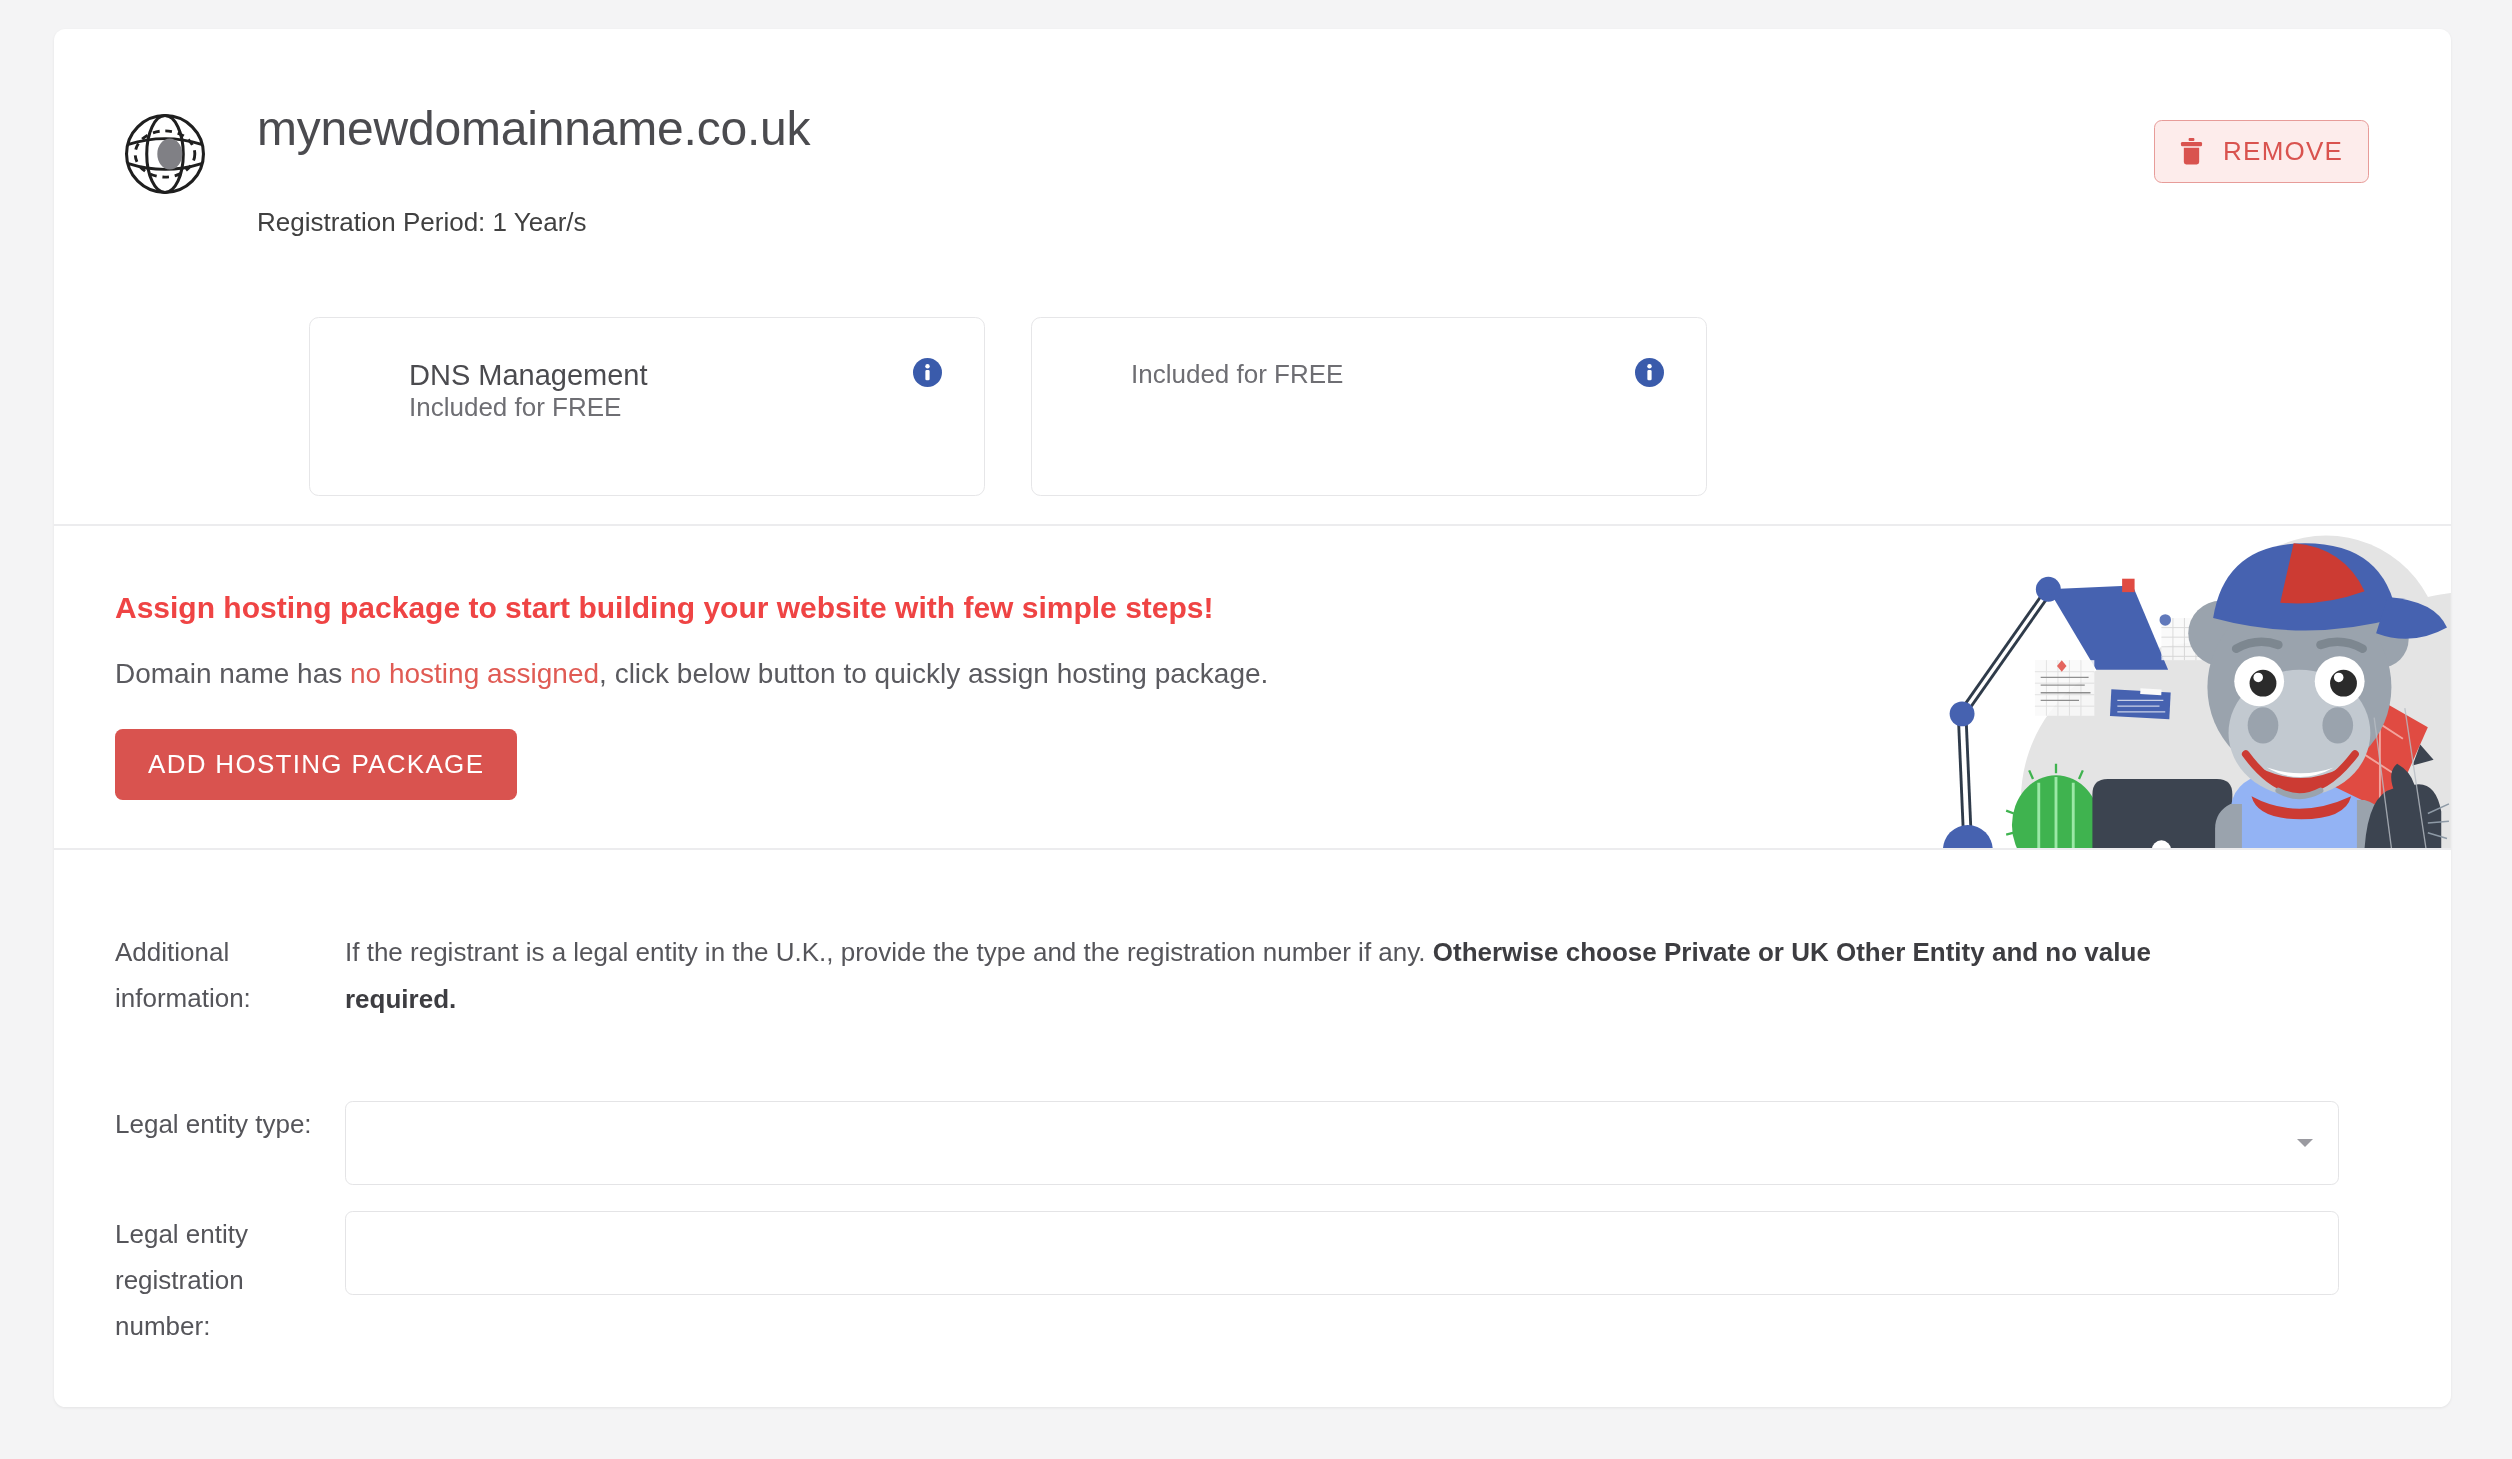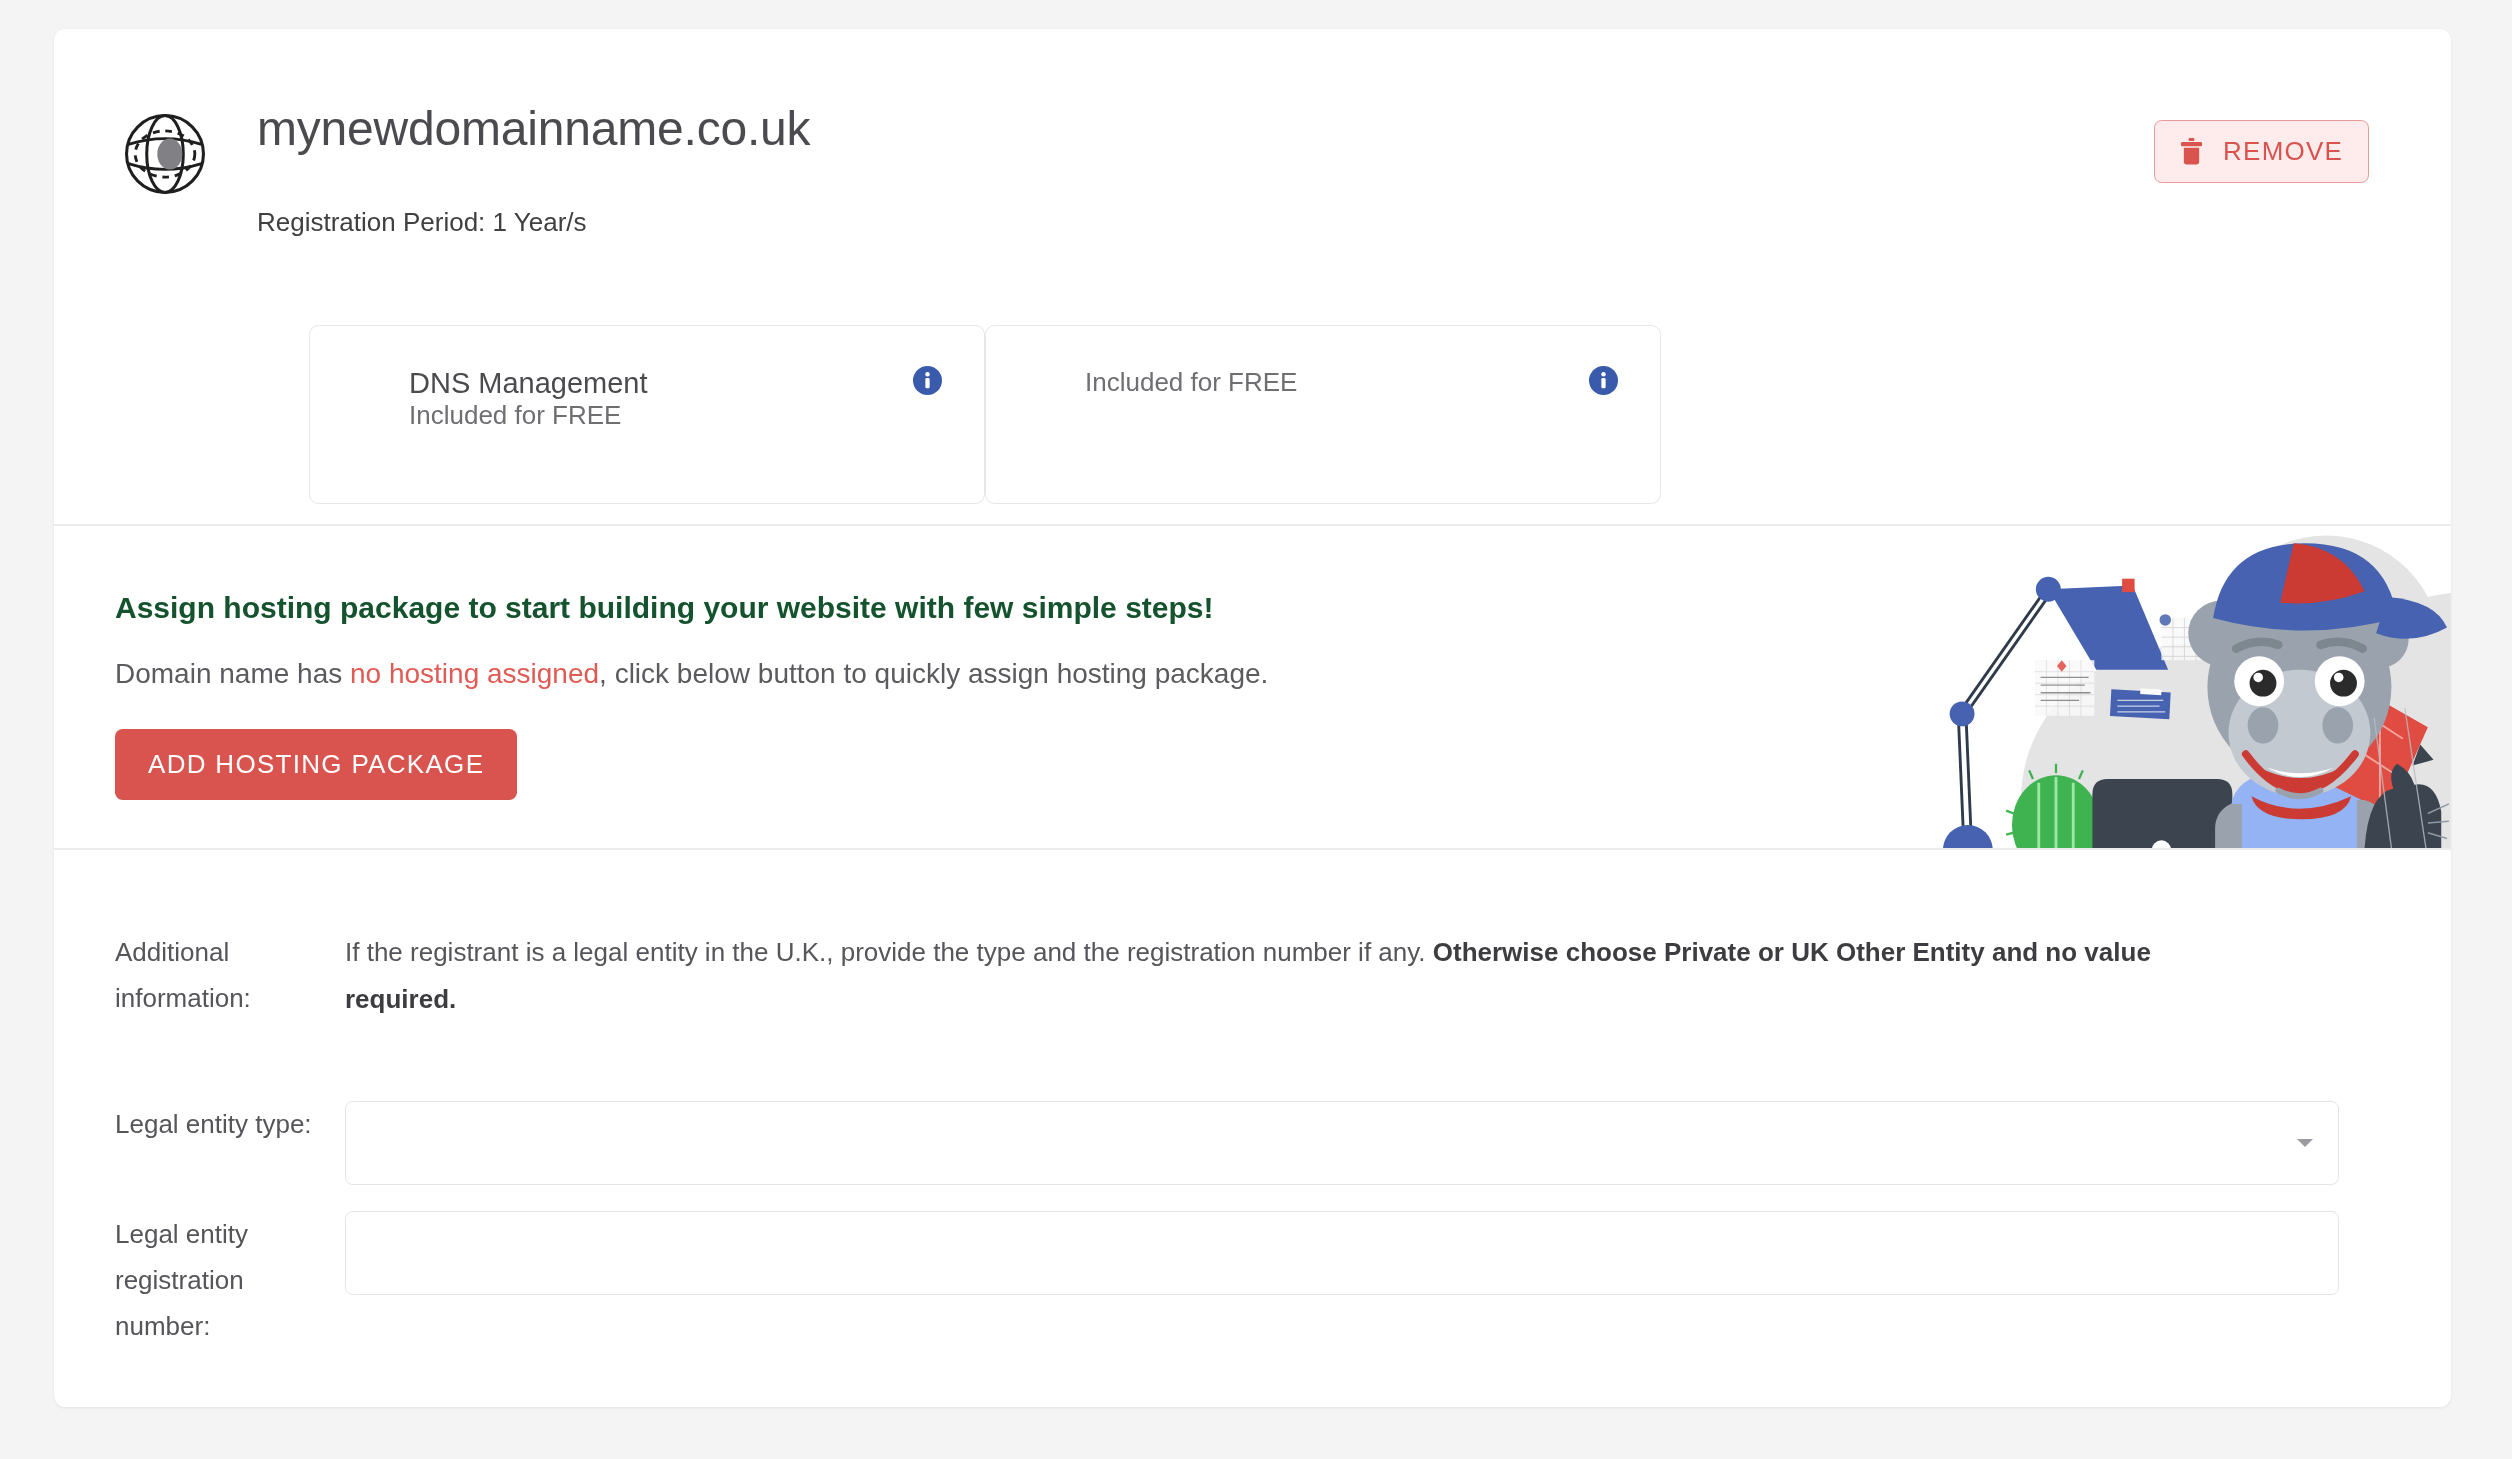"DNS Management" .feature-cards { gap: none -> 46px; top: 296px -> 288px }
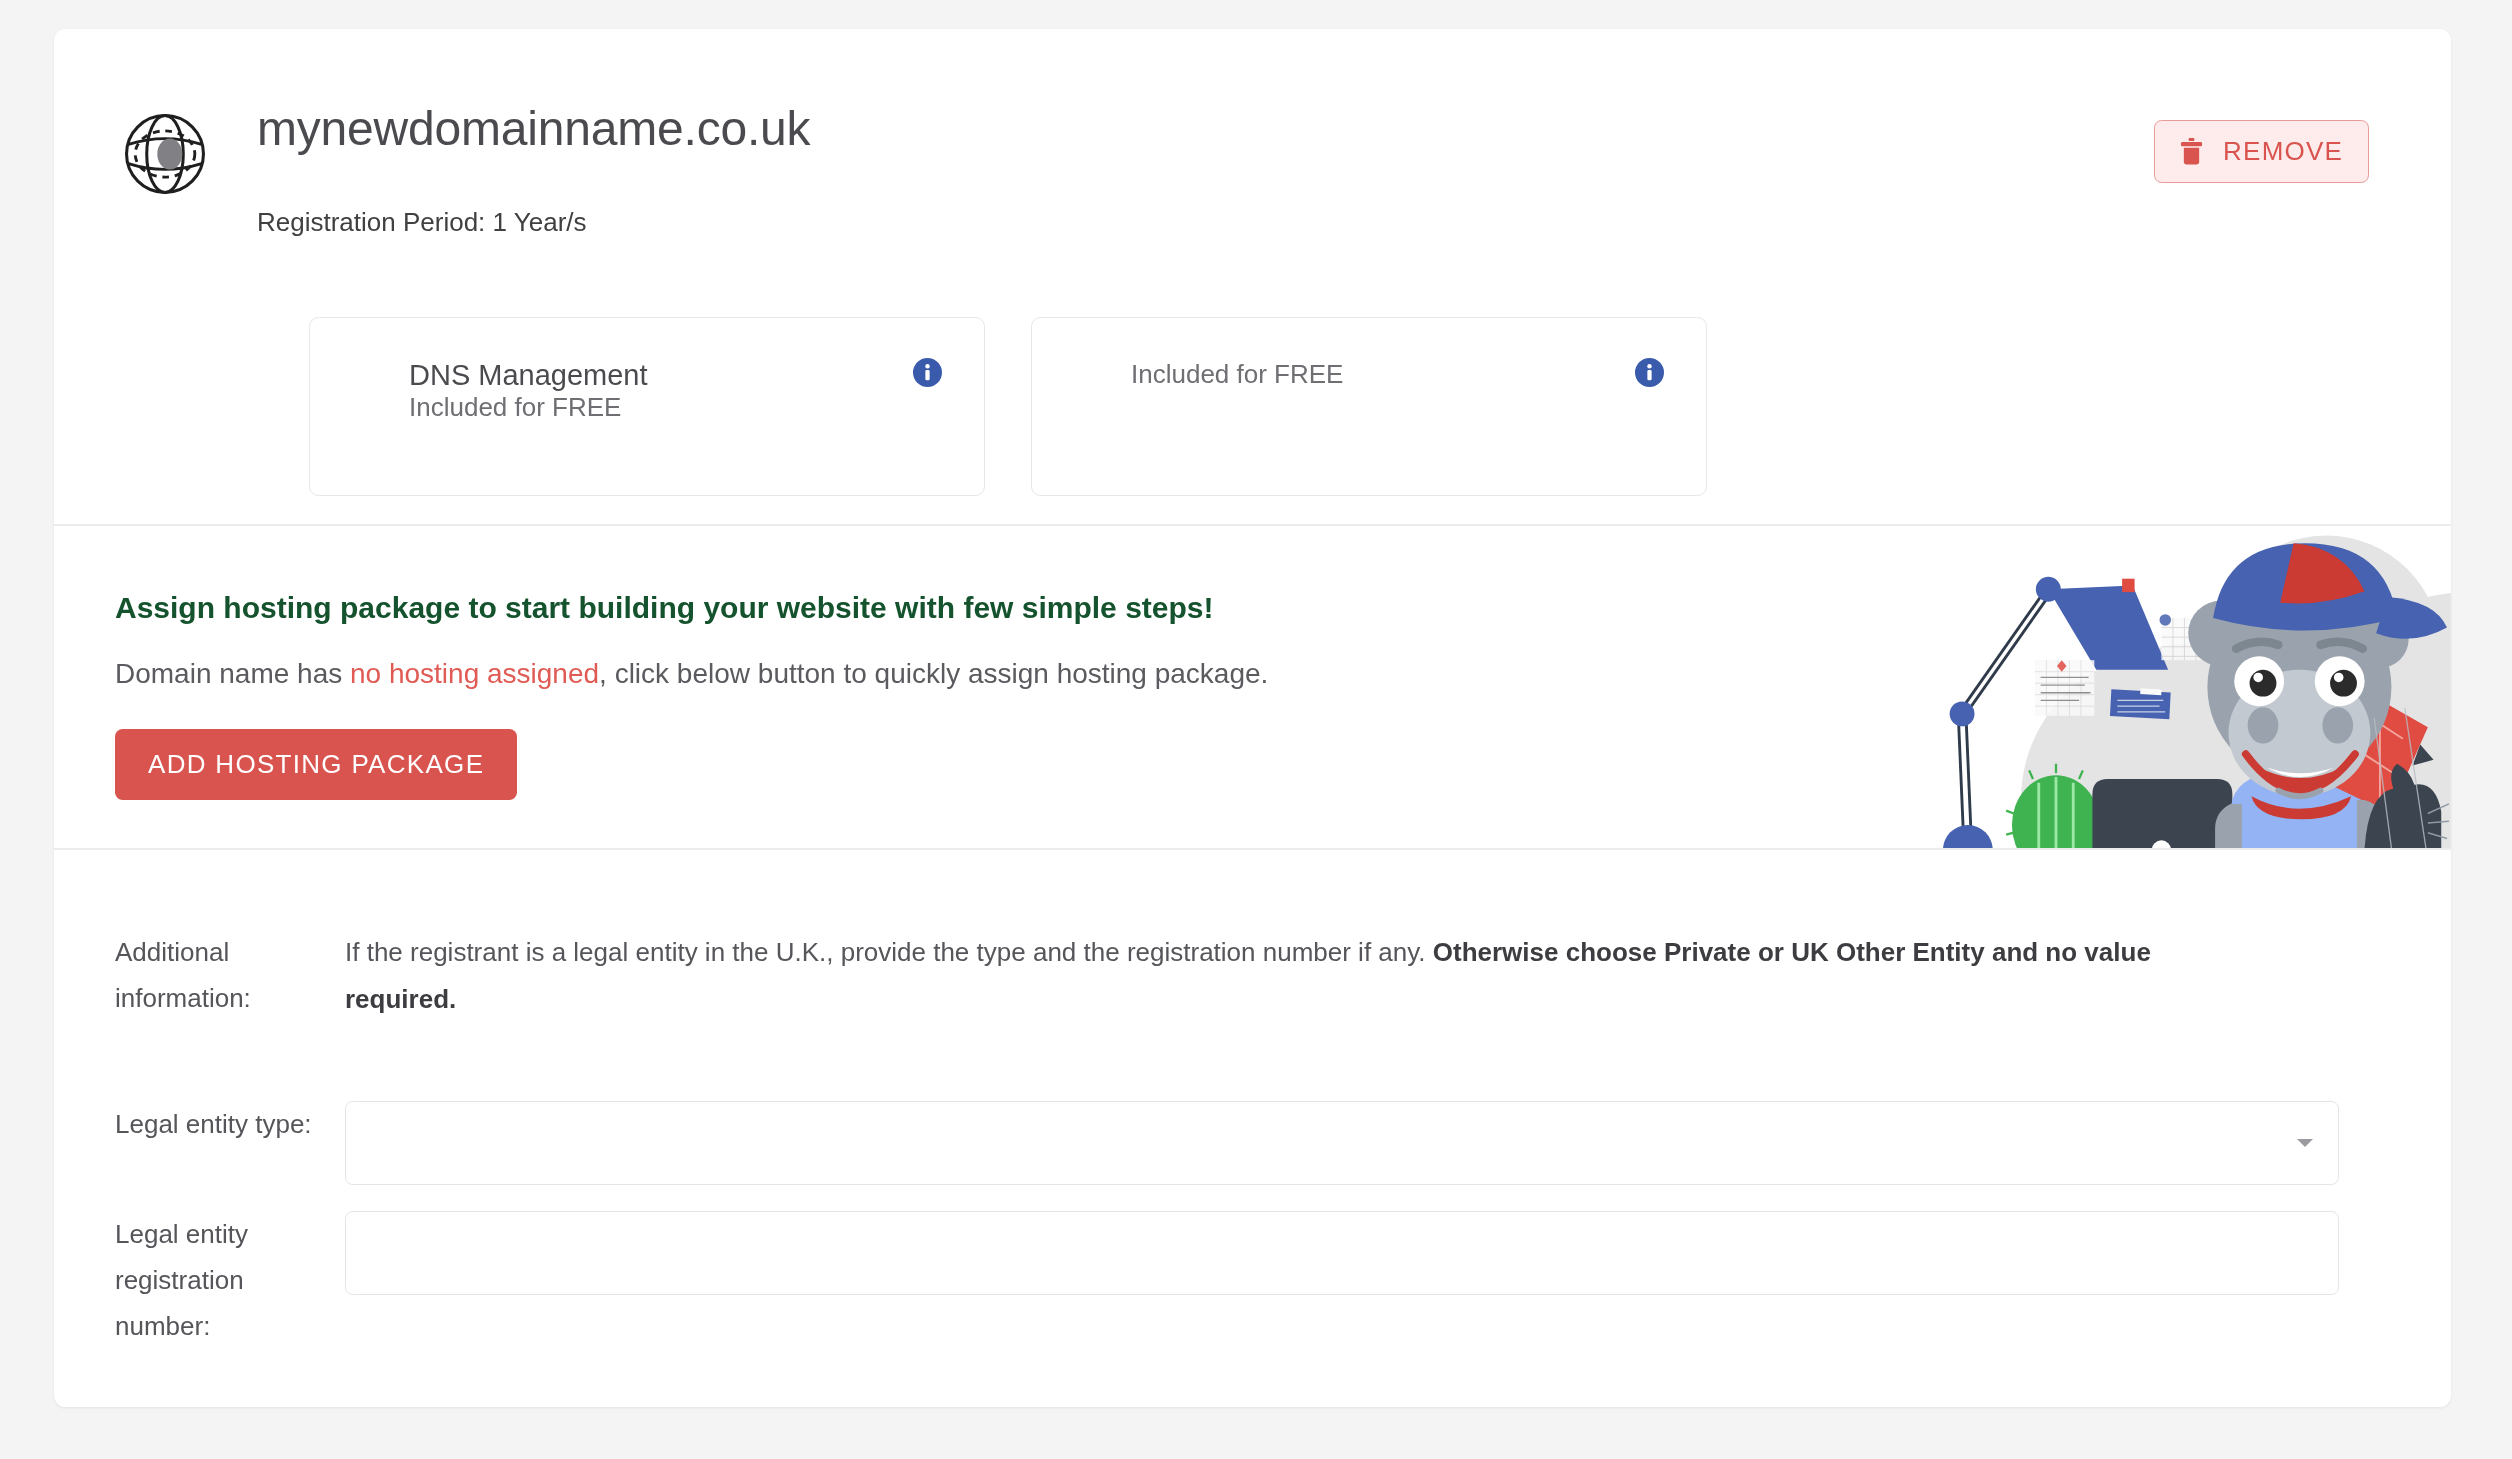"Assign hosting package to start" .hosting-heading { color: #14532d -> #ef4444 }
